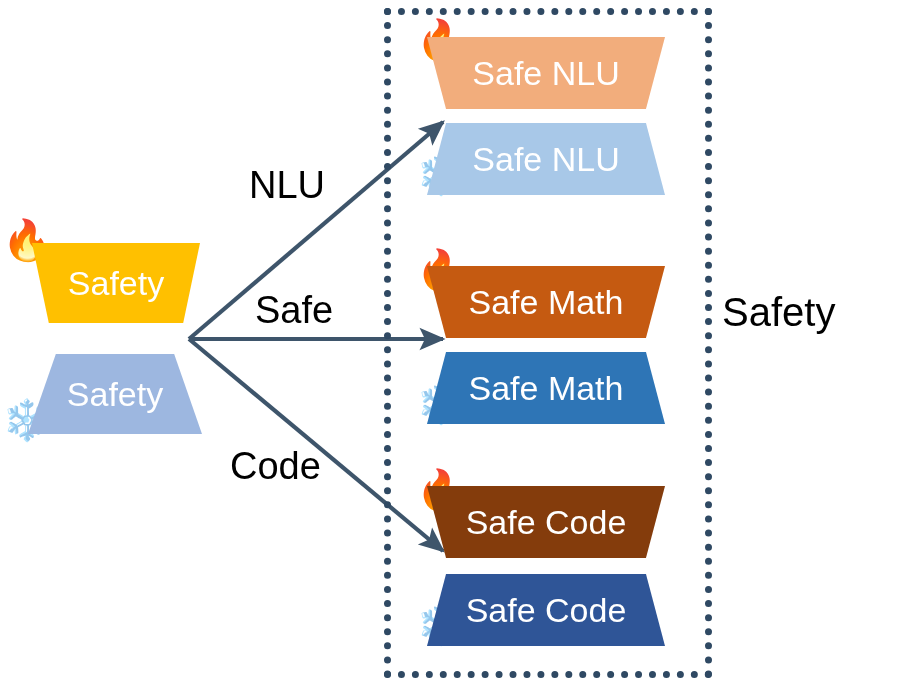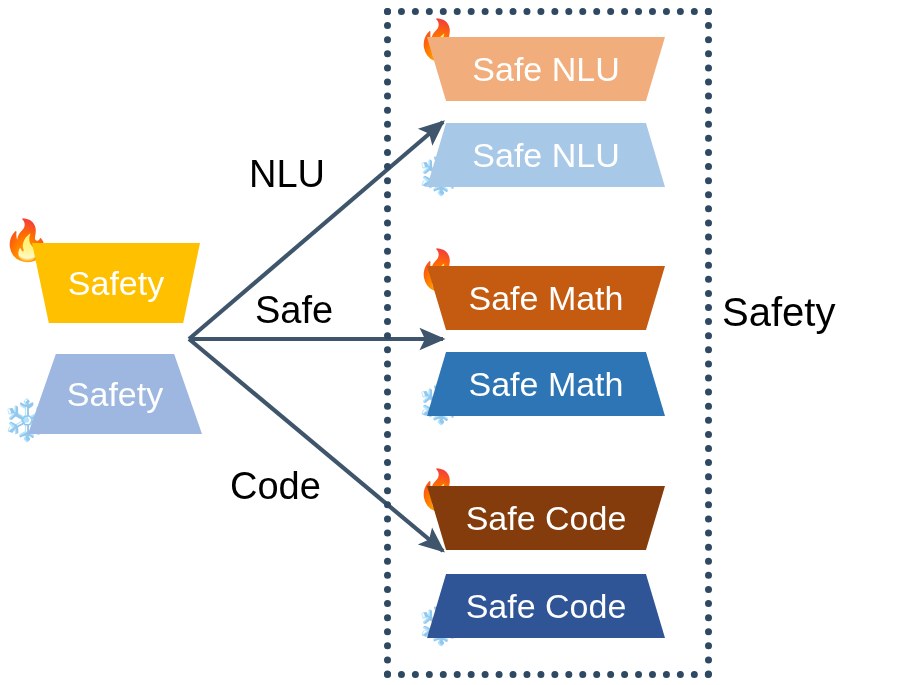"Safe NLU" .adapter { height: 64px -> 72px }
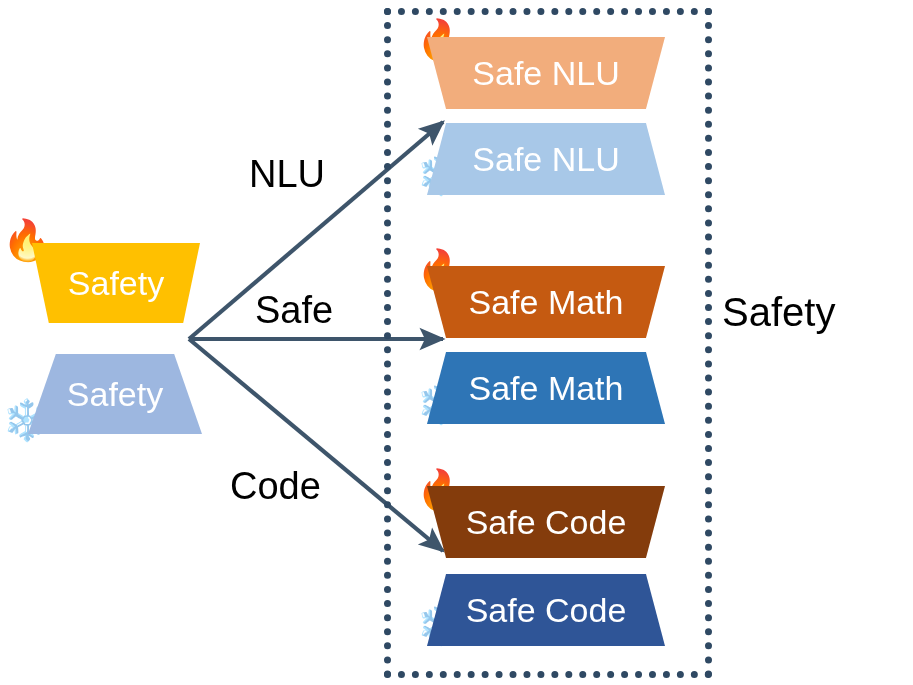"NLU" div.abs { top: 155px -> 166px }
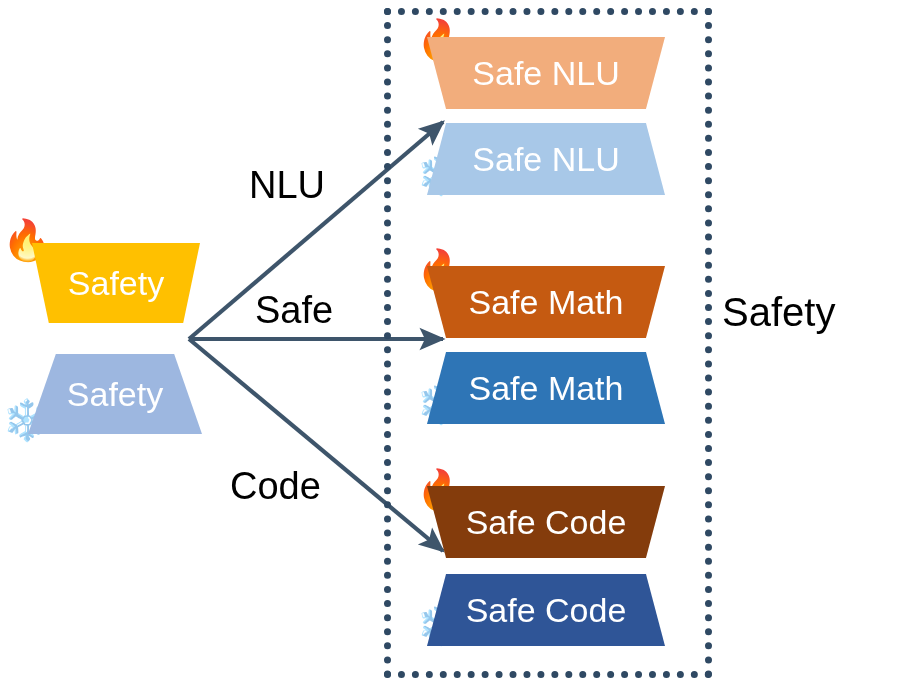"Code" div.abs { top: 467px -> 447px }
